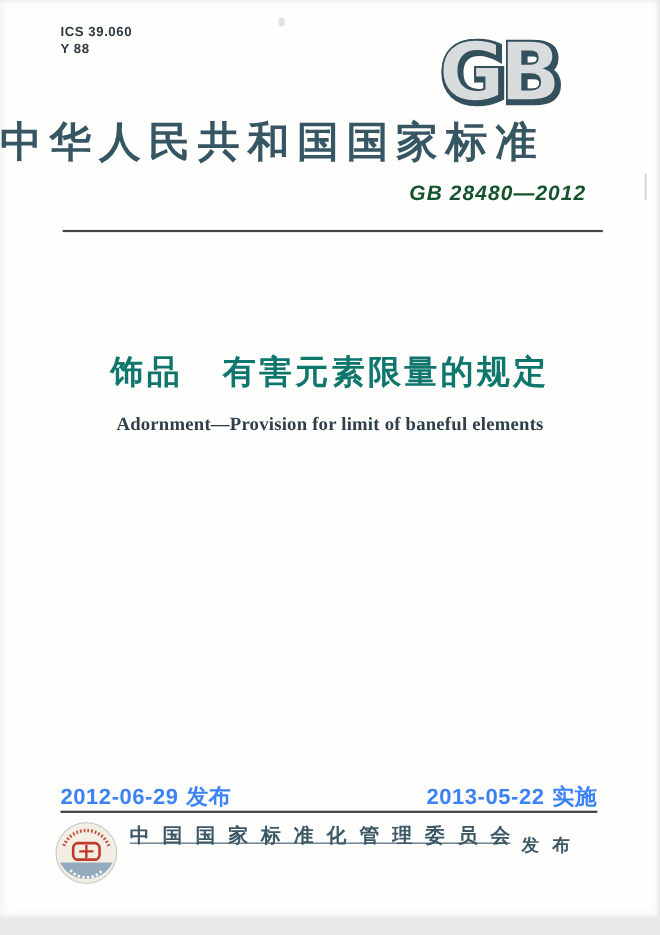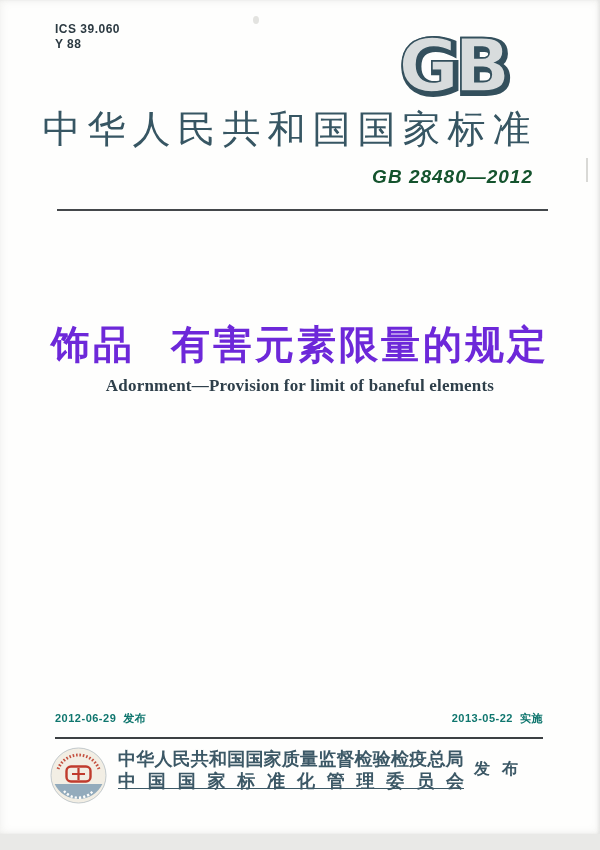"中华人民共和国国家标准" .heading { font-weight: normal -> bold; text-align: center -> left }
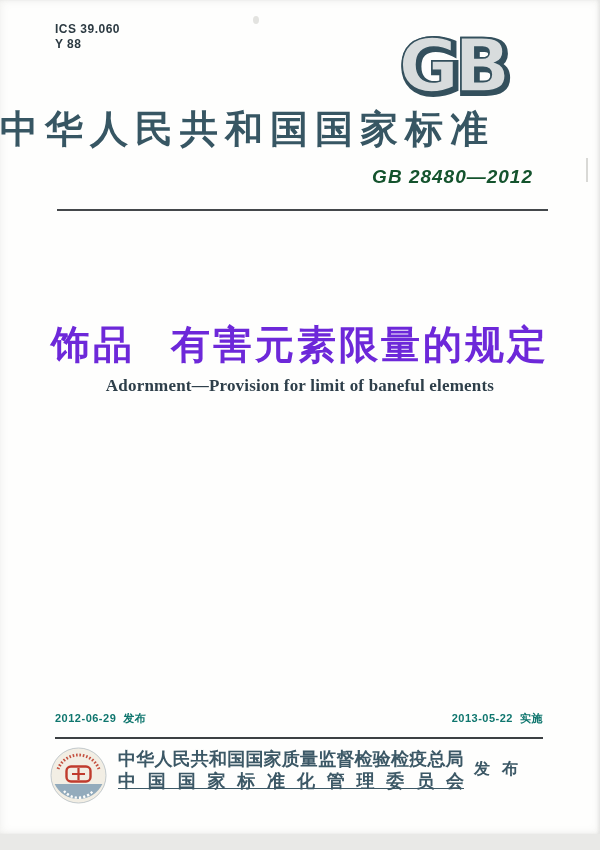"饰品 有害元素限量的规定" .title-cn { color: #6d28d9 -> #0f766e; font-size: 39px -> 30px }
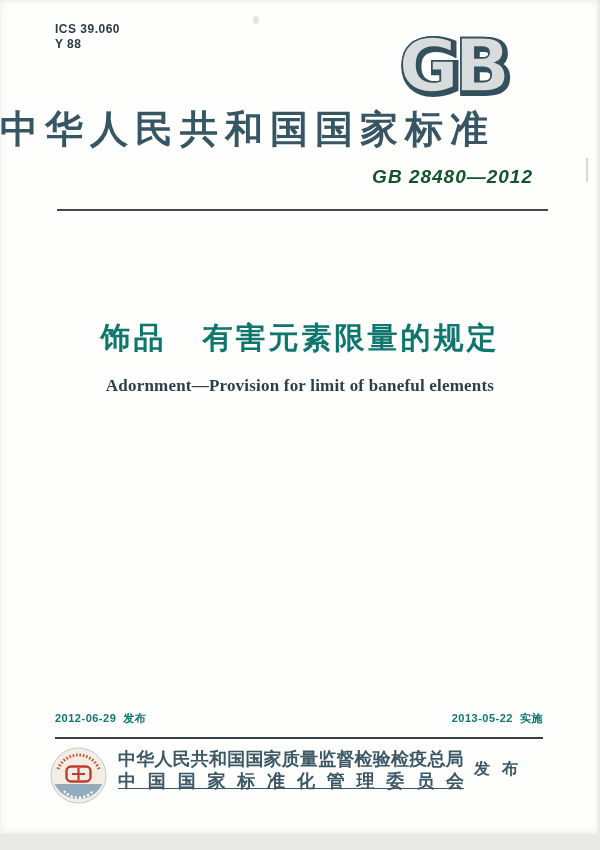"2012-06-29 发布" .date-row { color: #0f766e -> #3b82f6; font-size: 11px -> 20px }
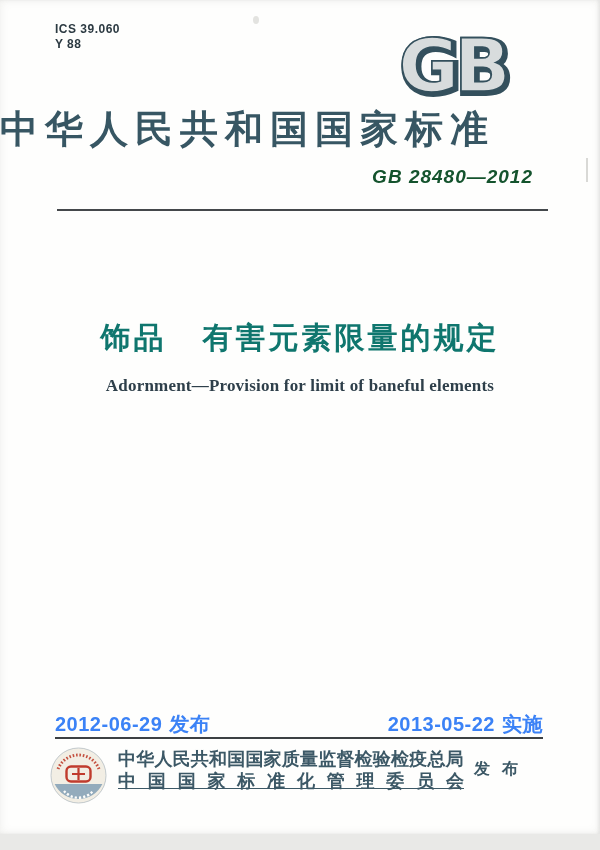"中华人民共和国国家质量监督检验检疫总局" div.issuer-line1 { html: <div>中华人民共和国国家质量监督检验检疫总局</div> -> none }
